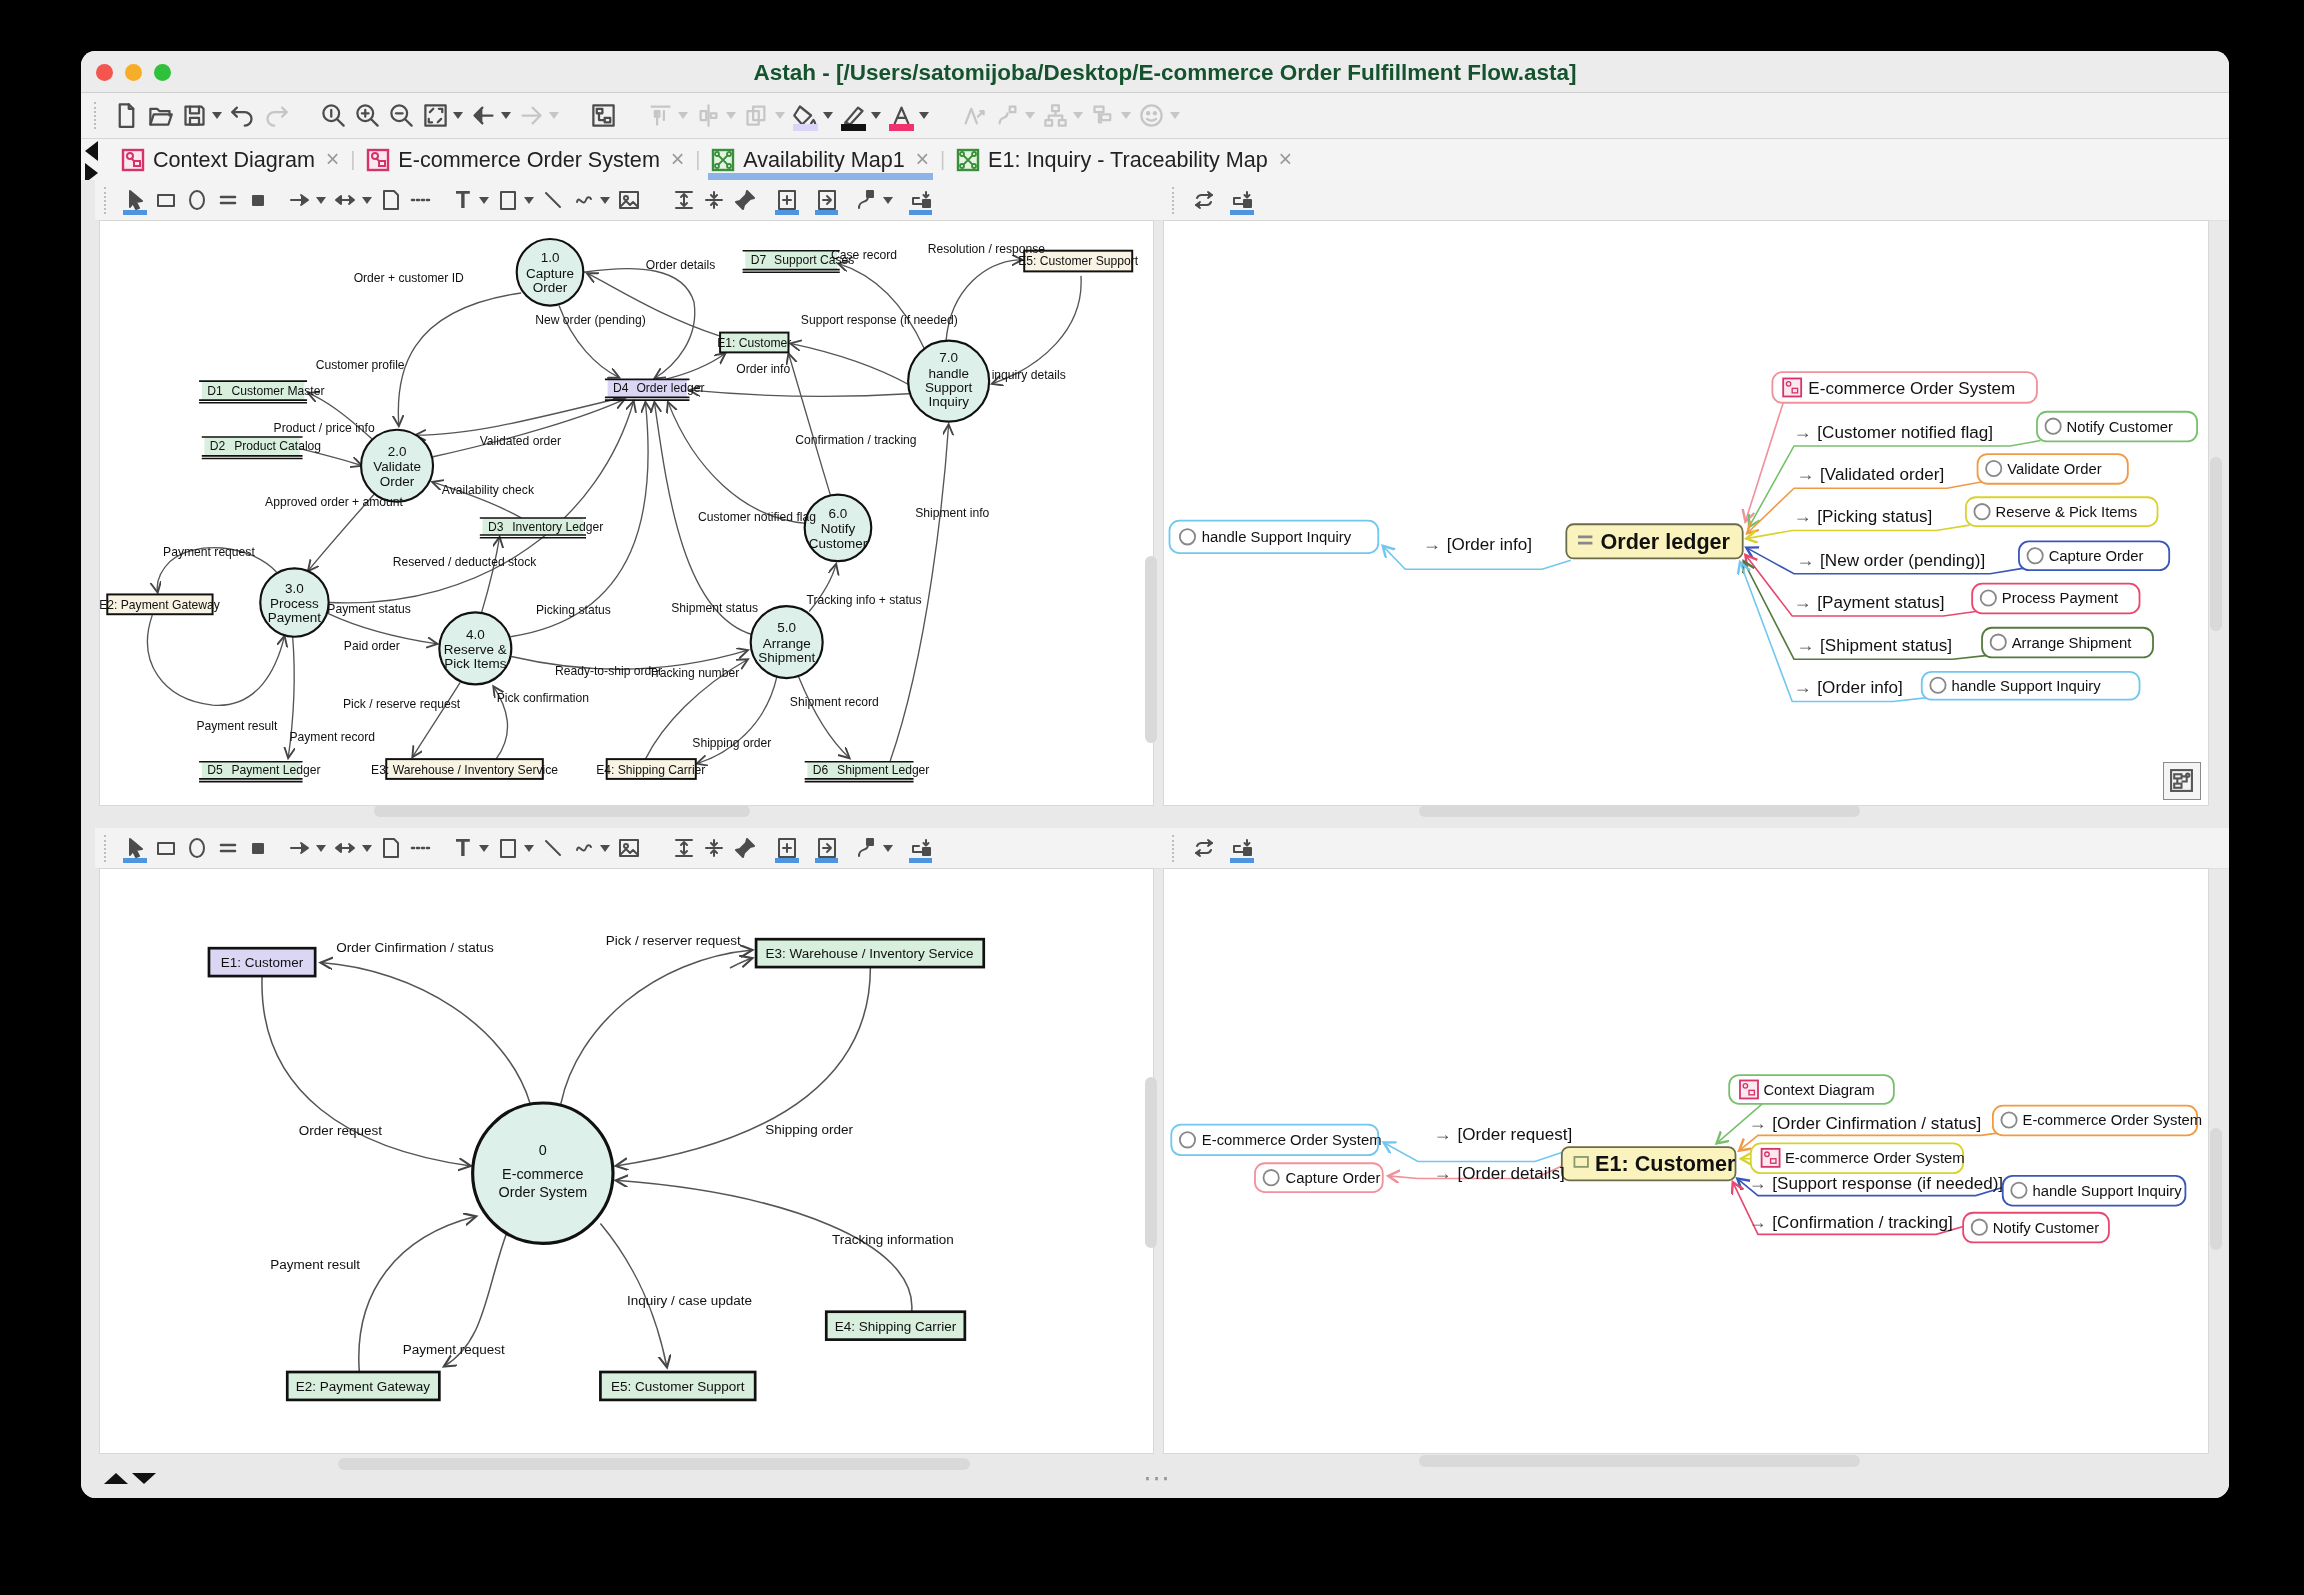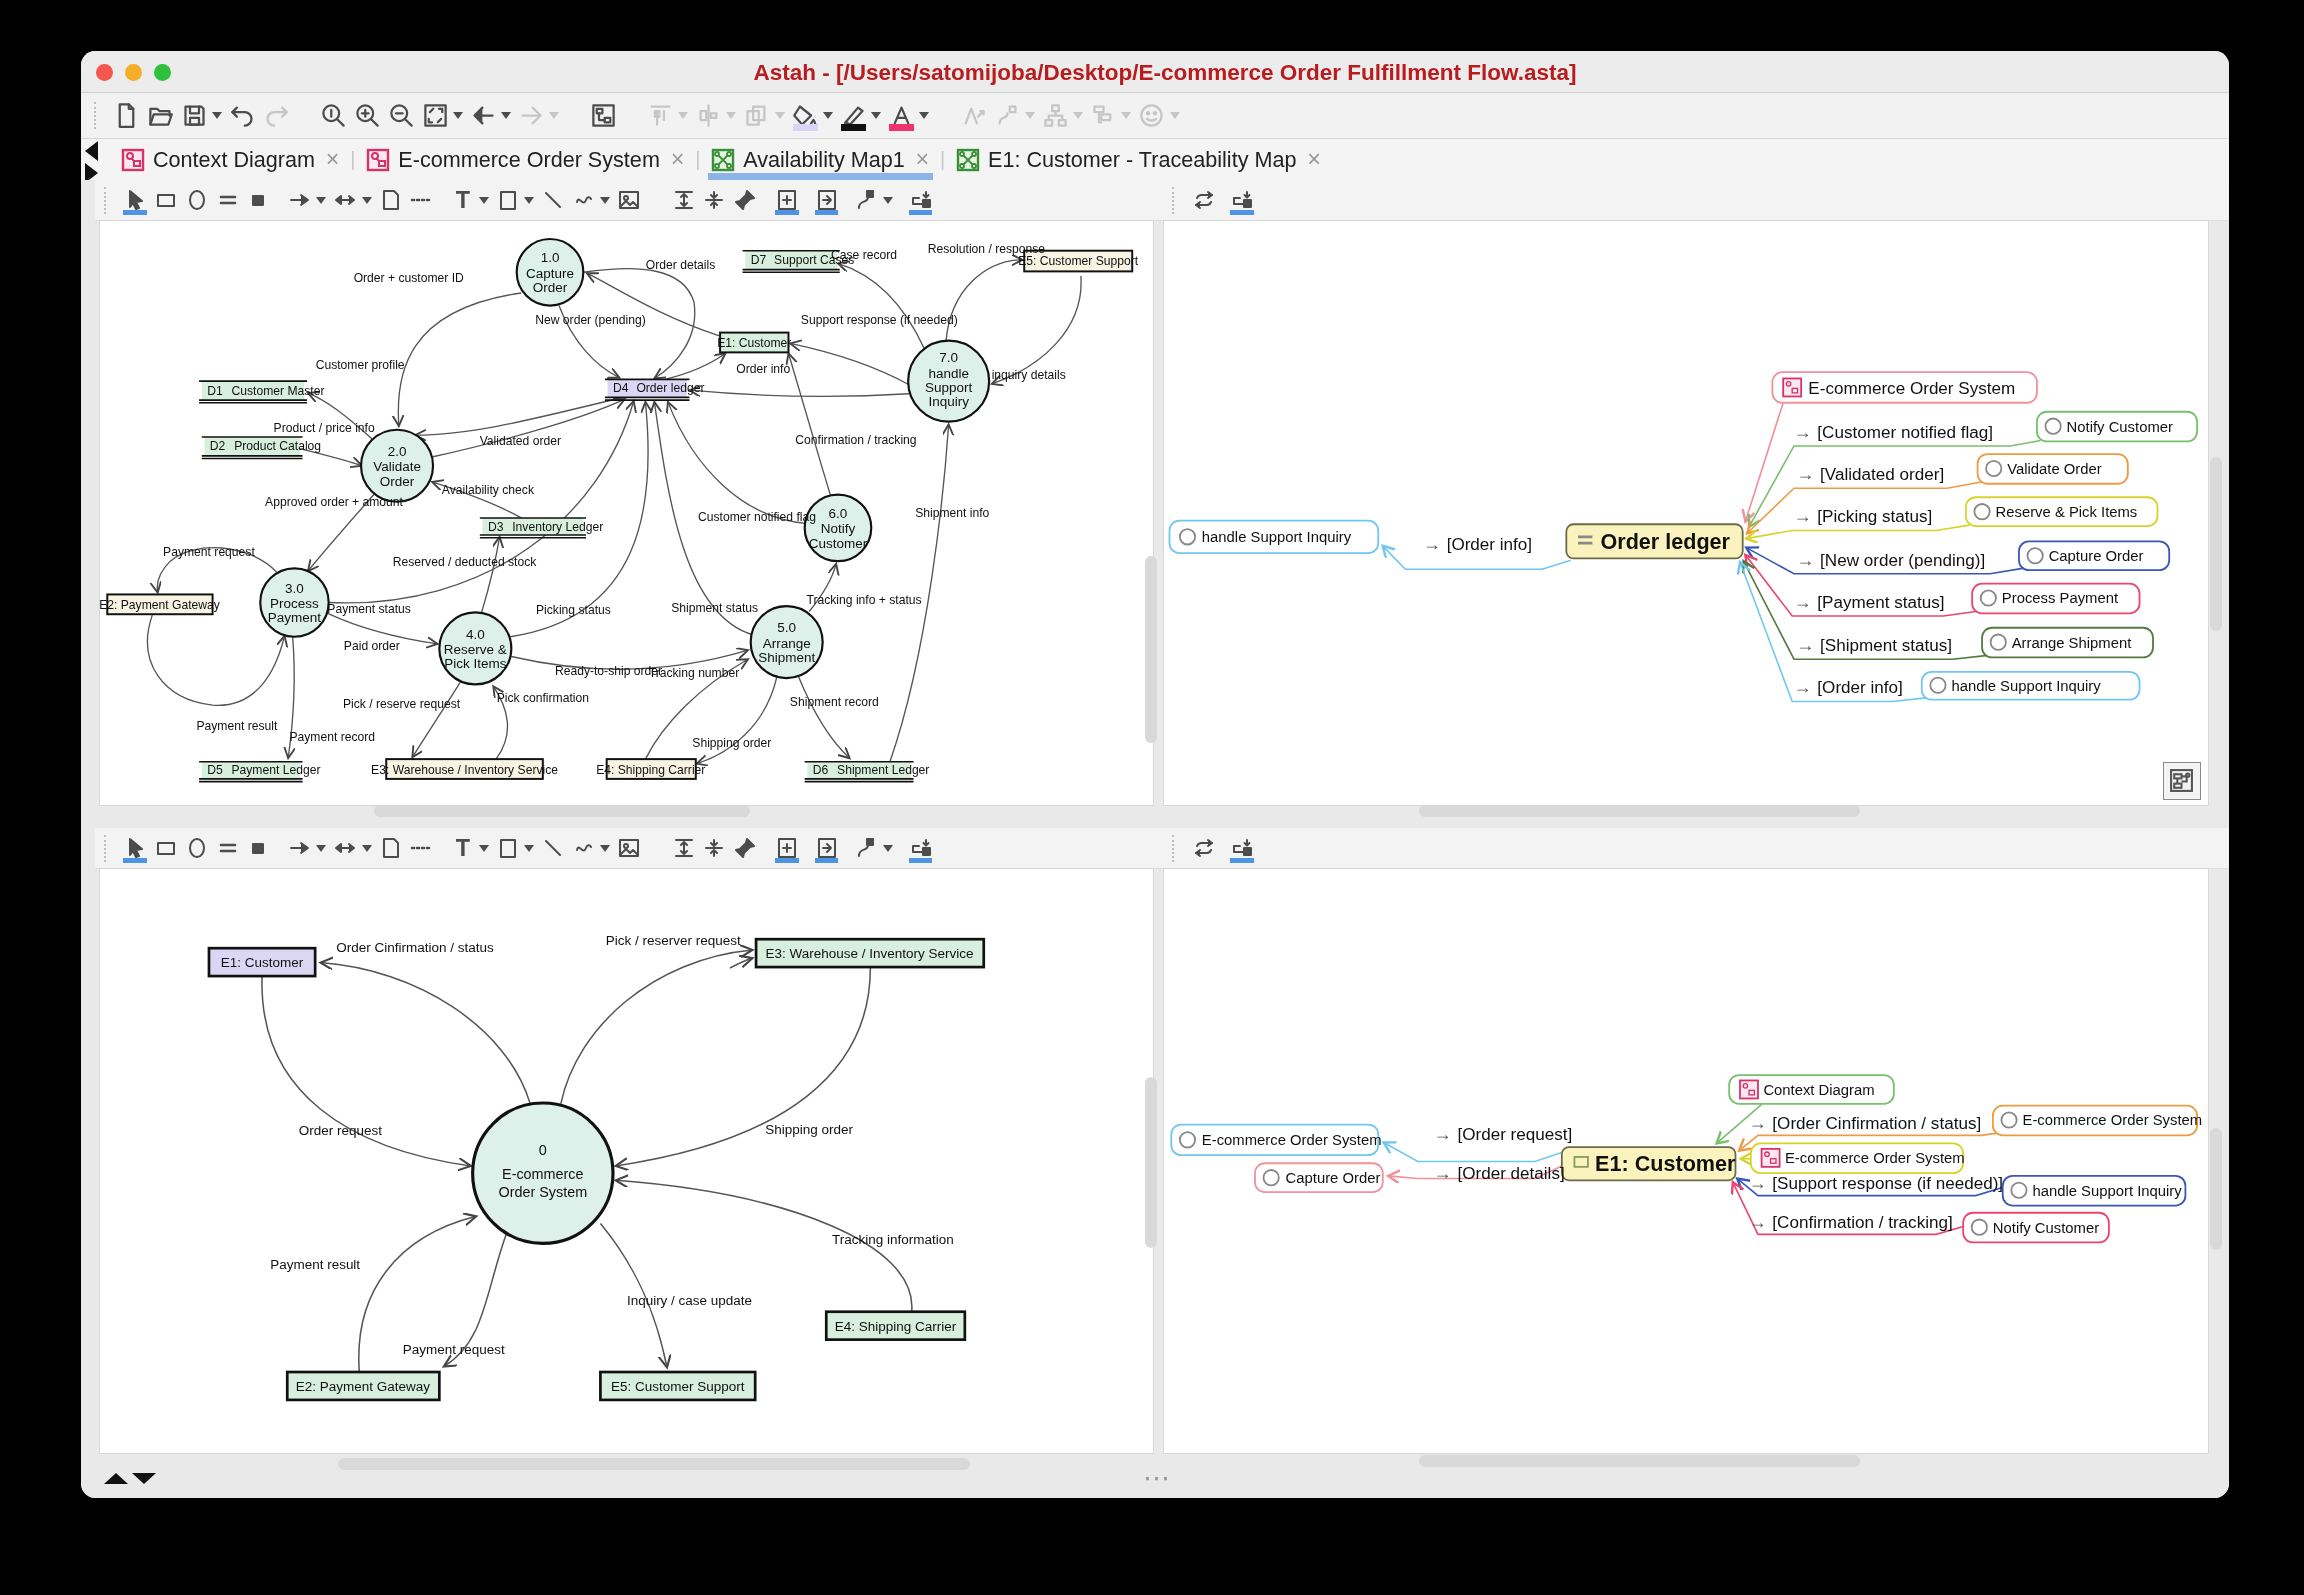"Astah -" .title { color: #b91c1c -> #14532d }
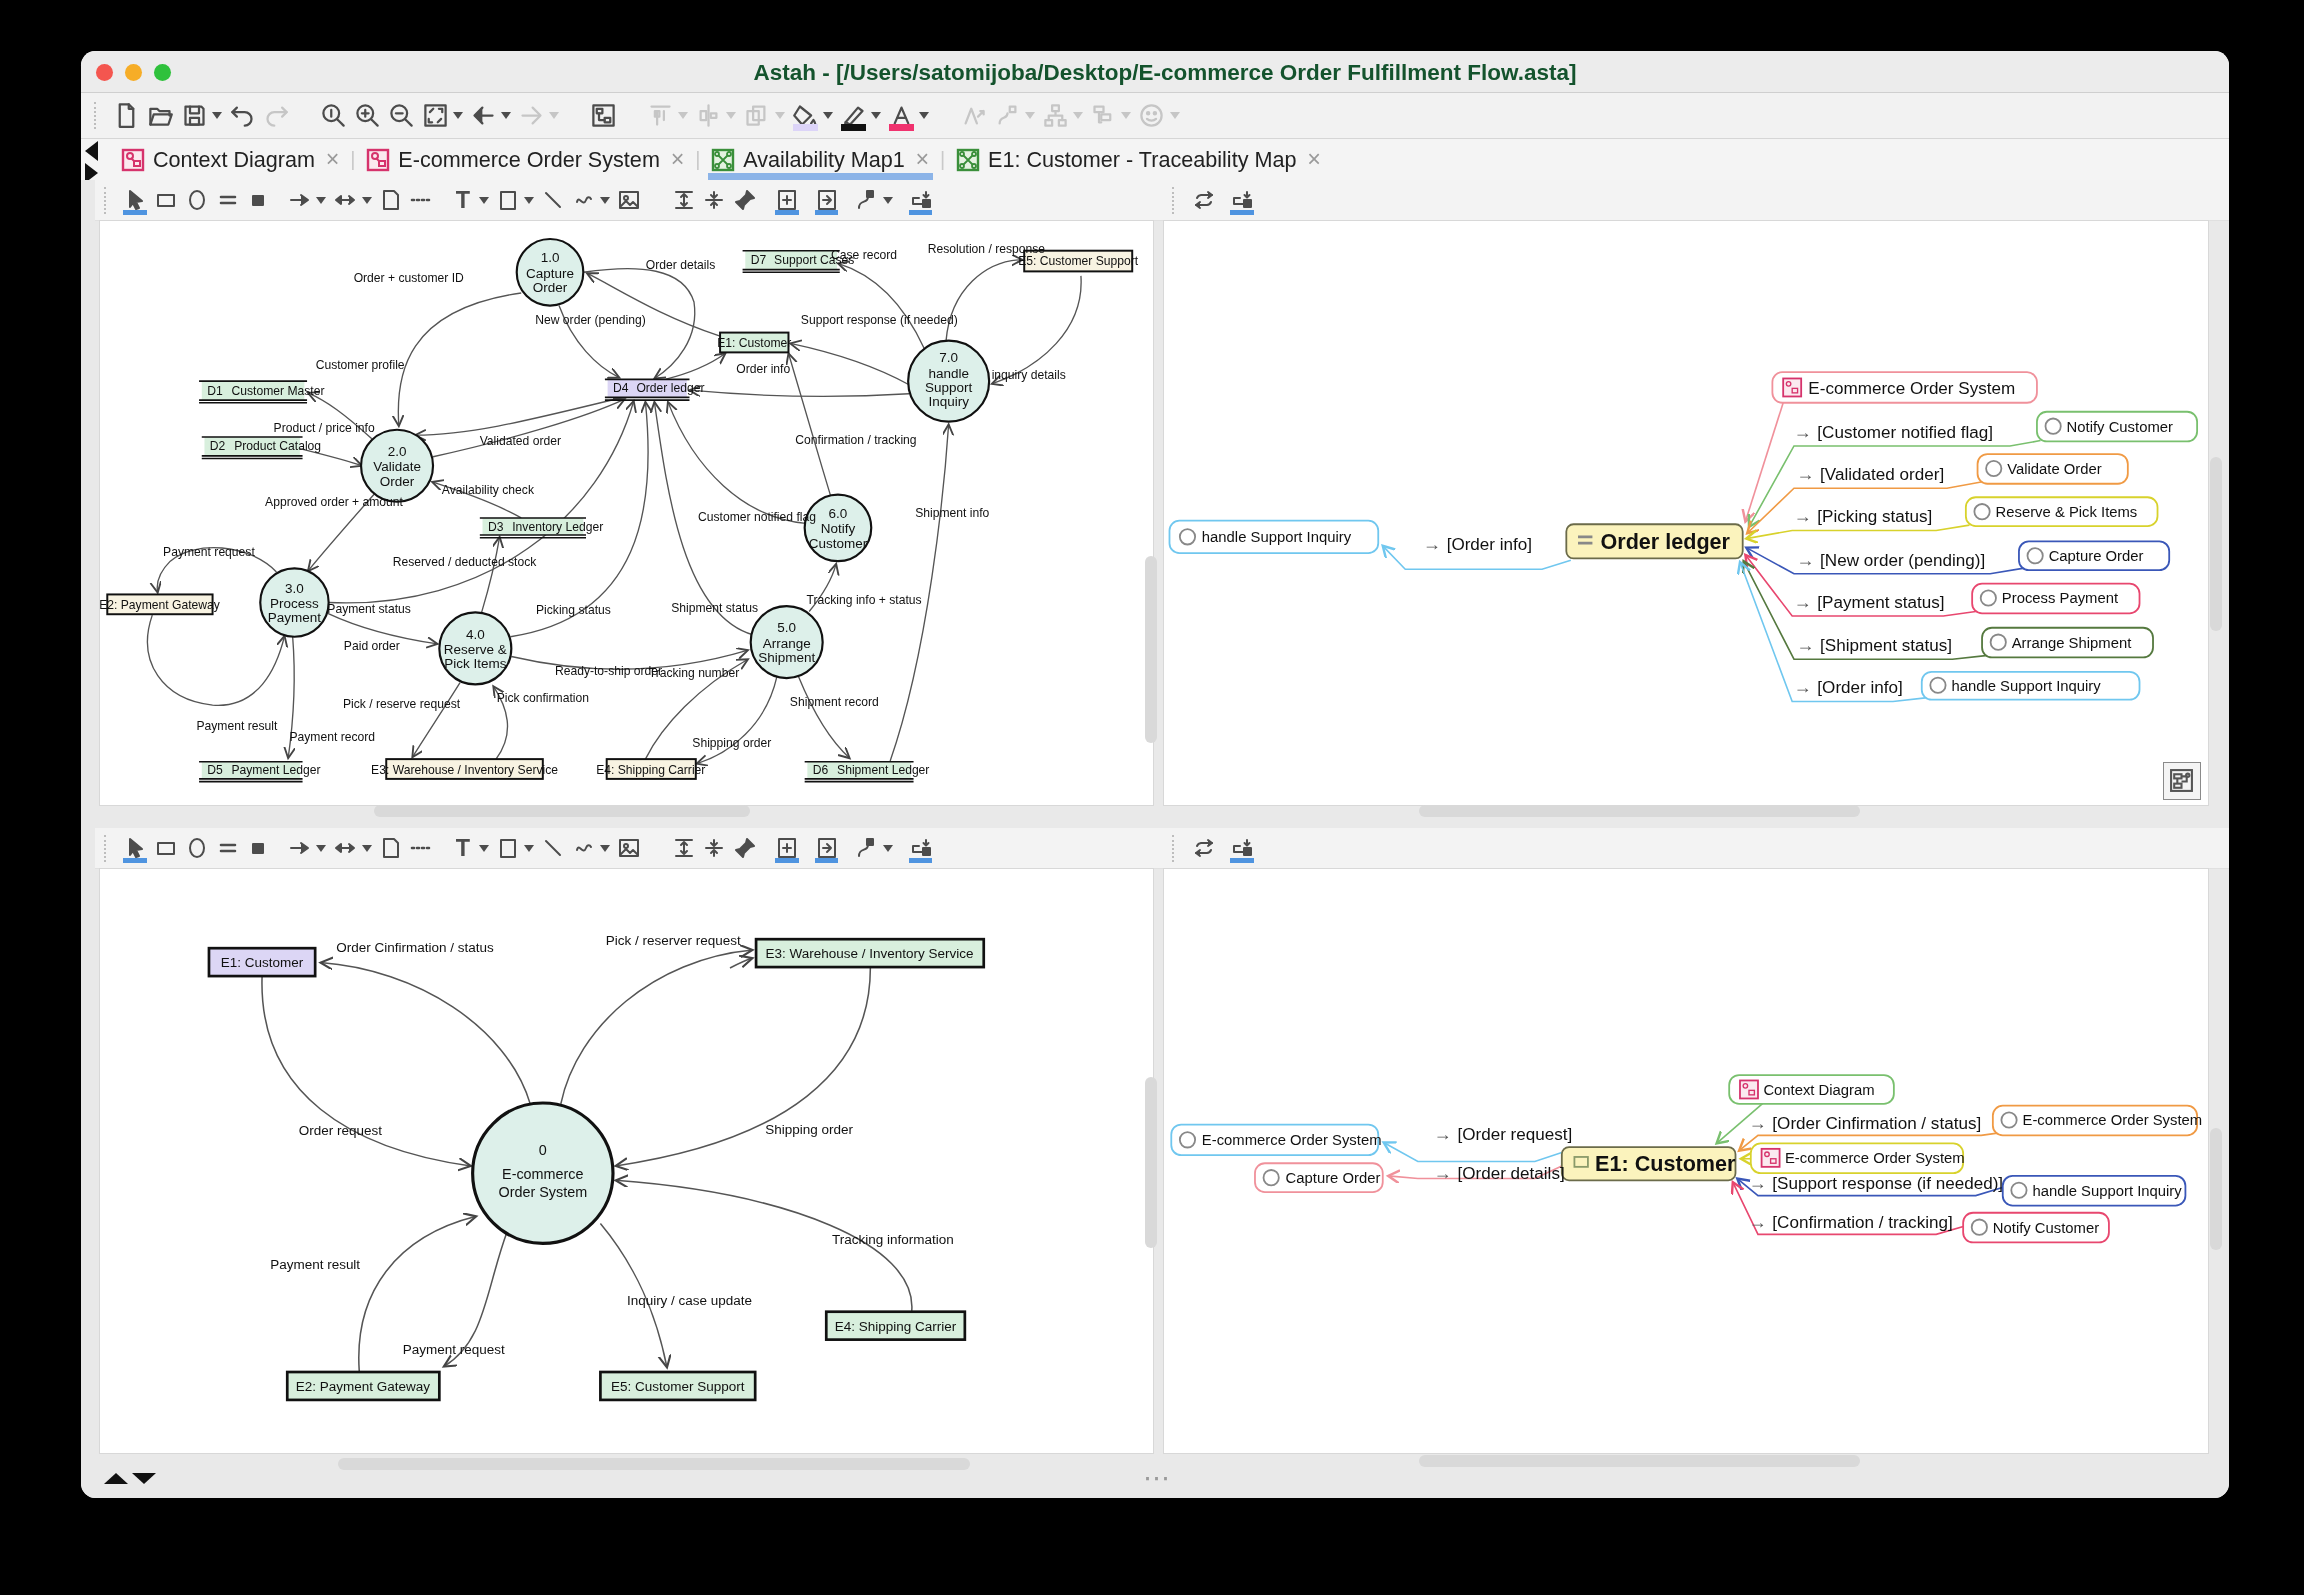"E1: Customer - Traceability Map" span { text: Customer -> Inquiry }
